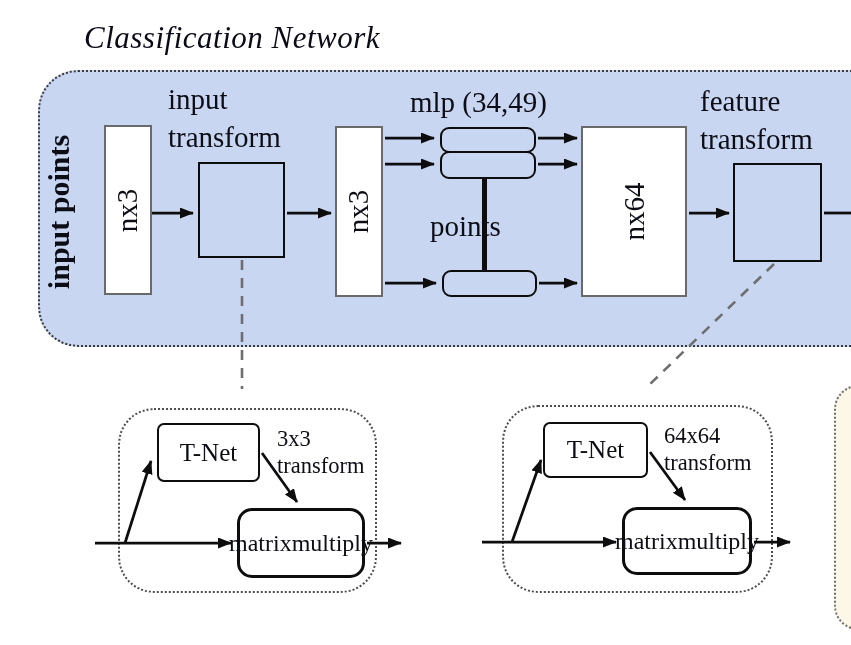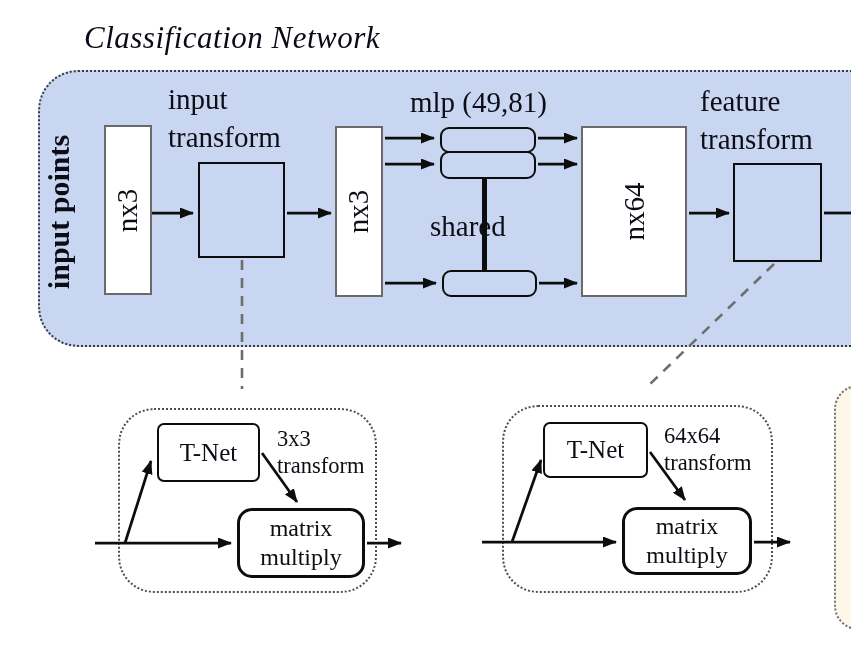"mlp (49,81)" div.abs { text: 49,81 -> 34,49 }
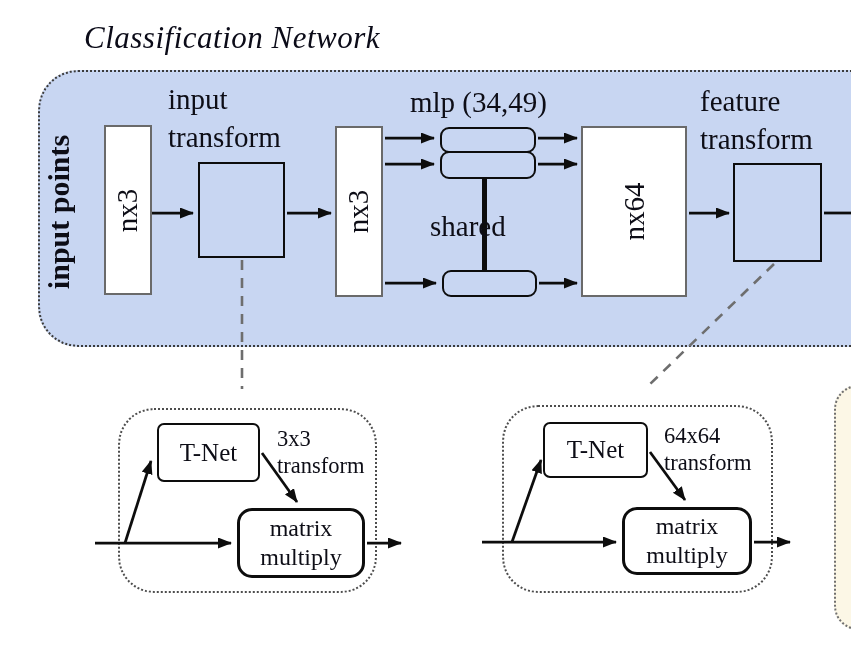"shared" div.abs { text: shared -> points }
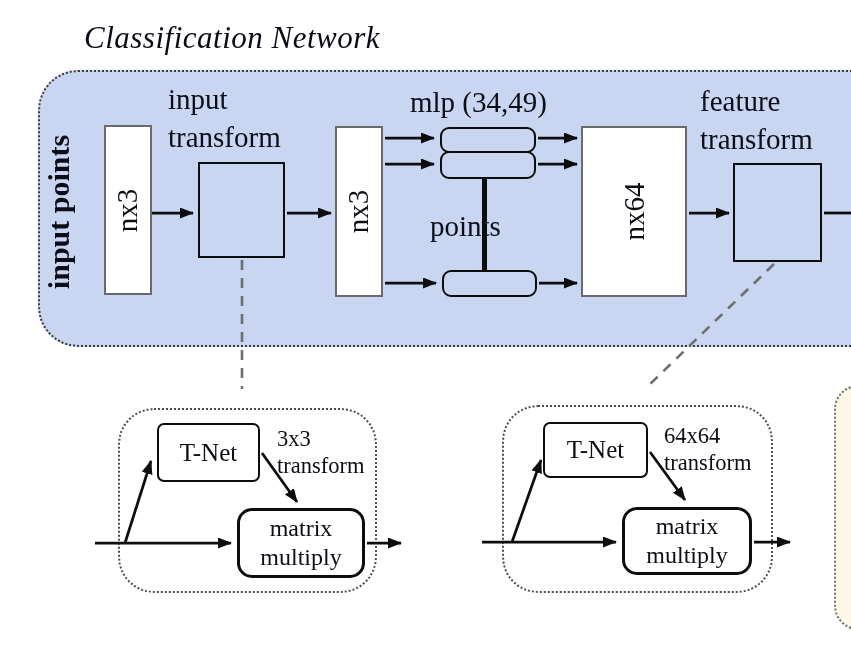"matrix" .mm { flex-direction: column -> row }
